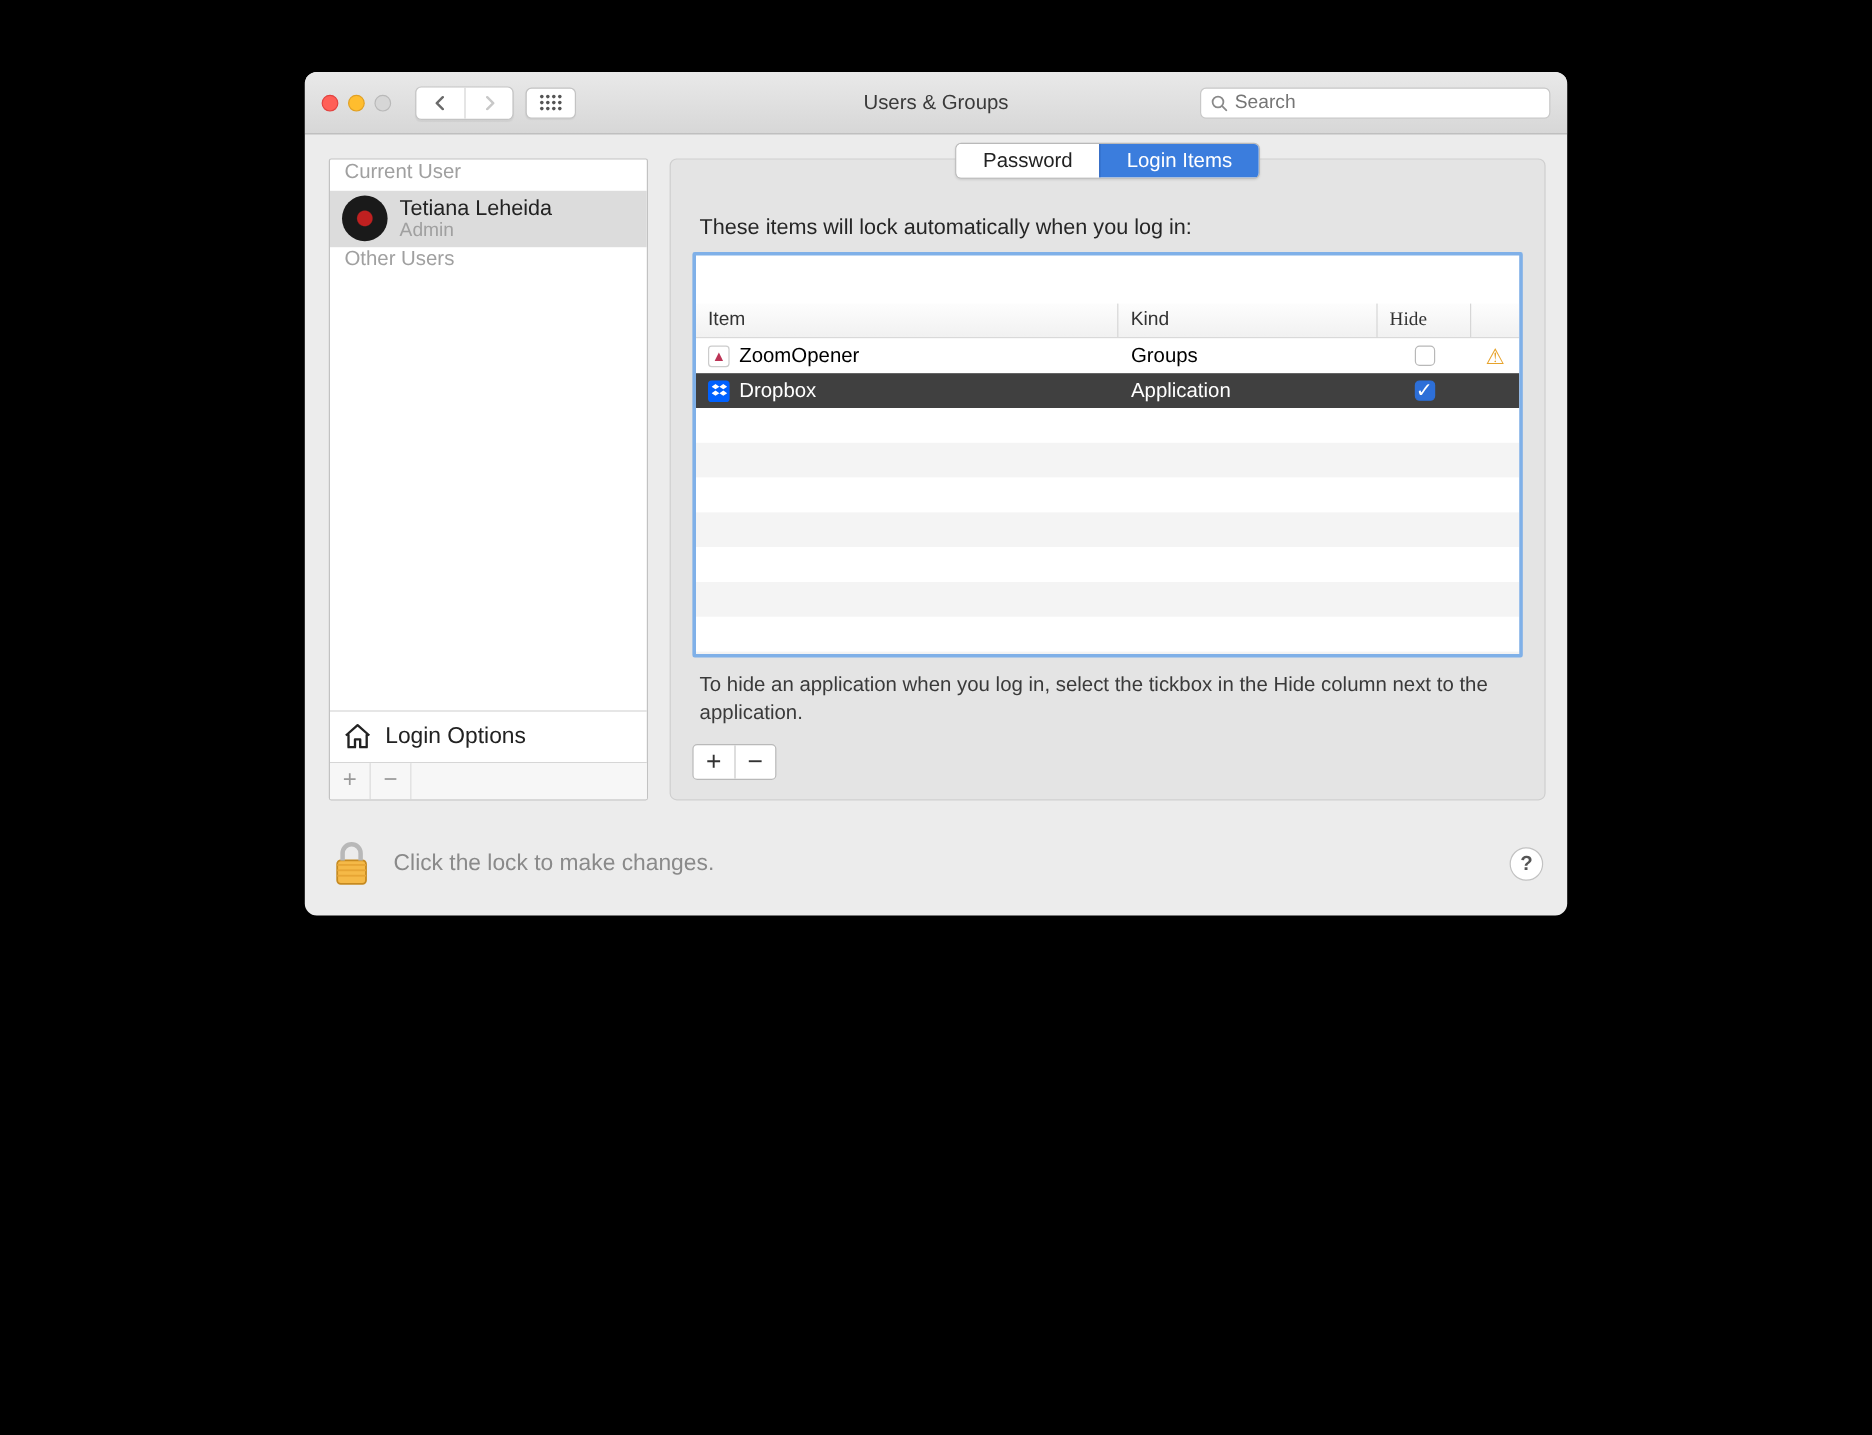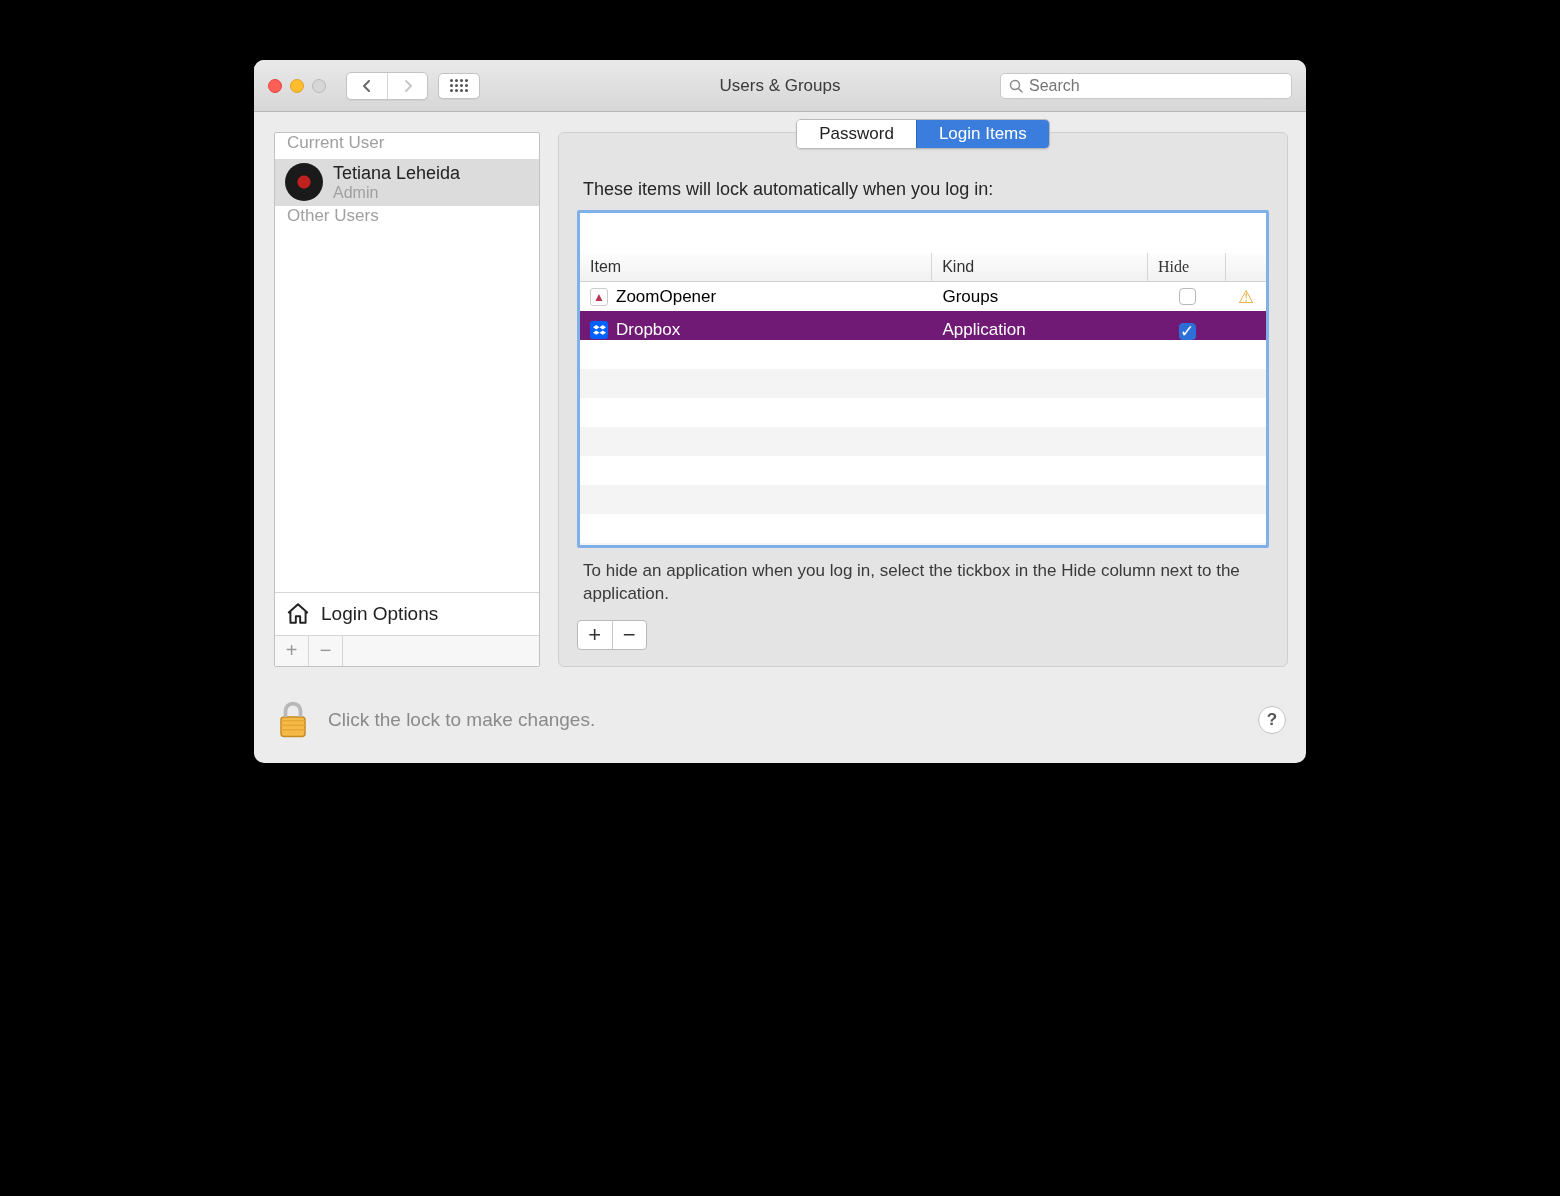"Dropbox" .tbody .tr.selected { align-items: flex-end -> none; background: #701a75 -> #404040 }
